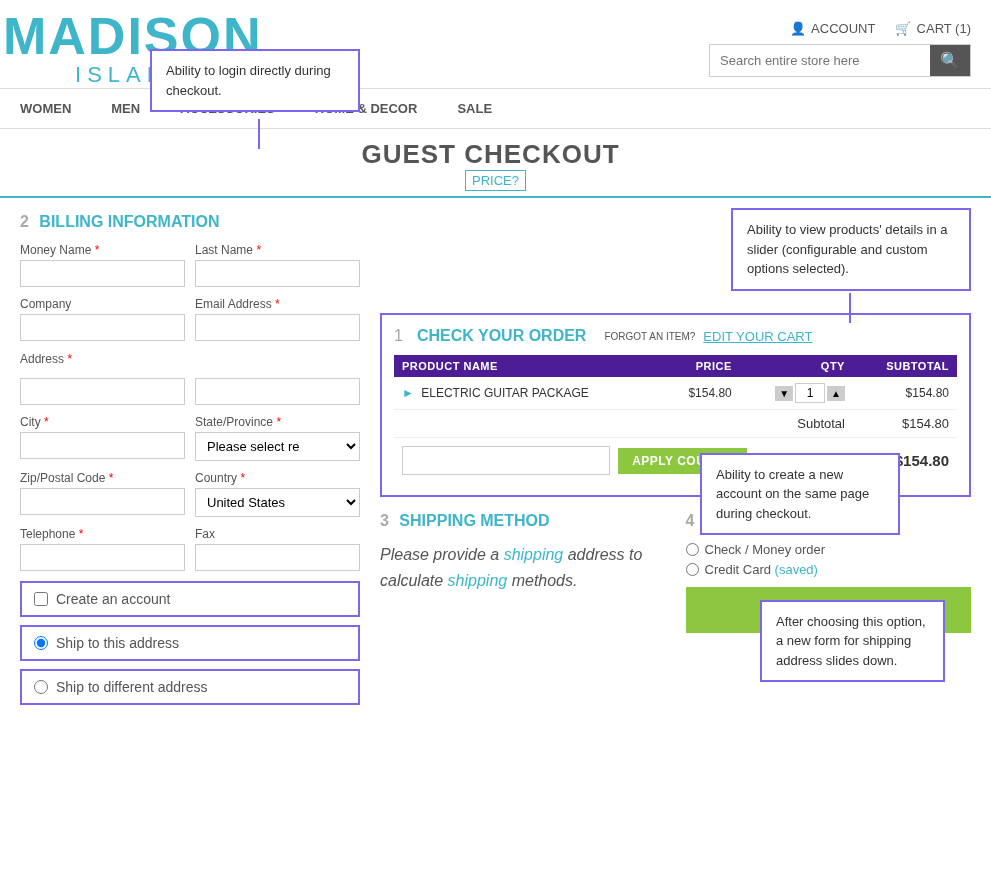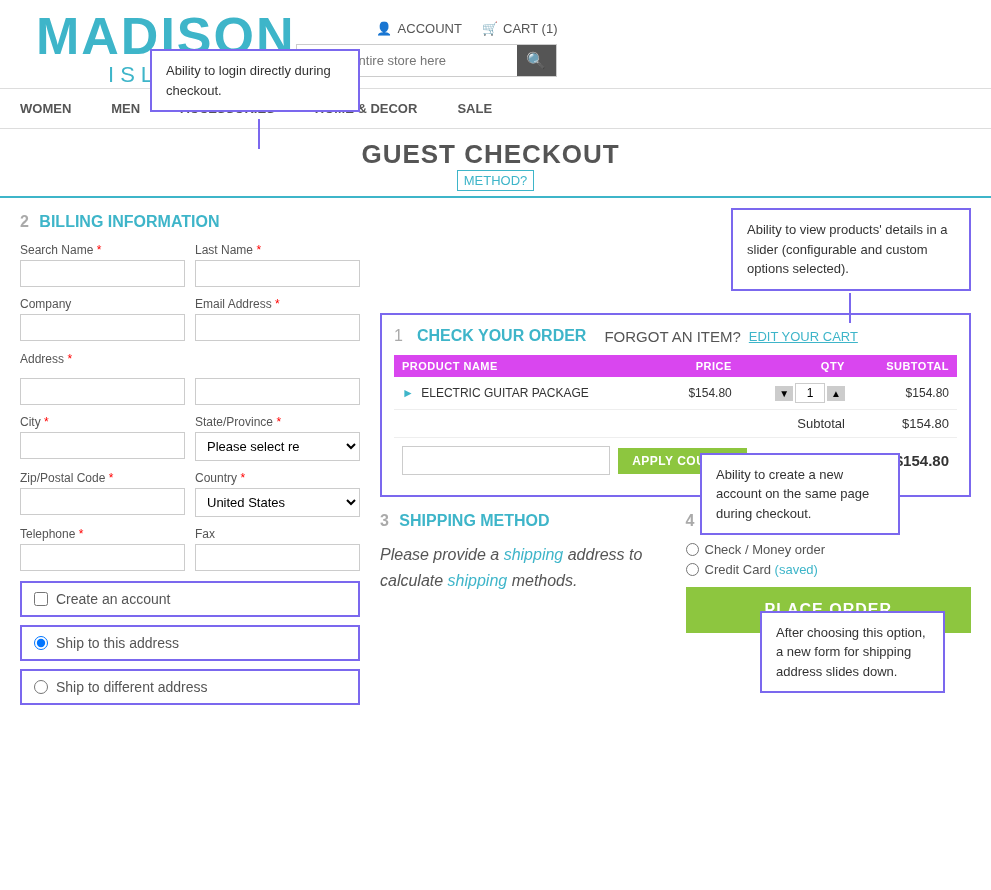"MADISON" .header { justify-content: none -> space-between; padding: 10px 20px 0 36px -> 10px 20px 0 3px }
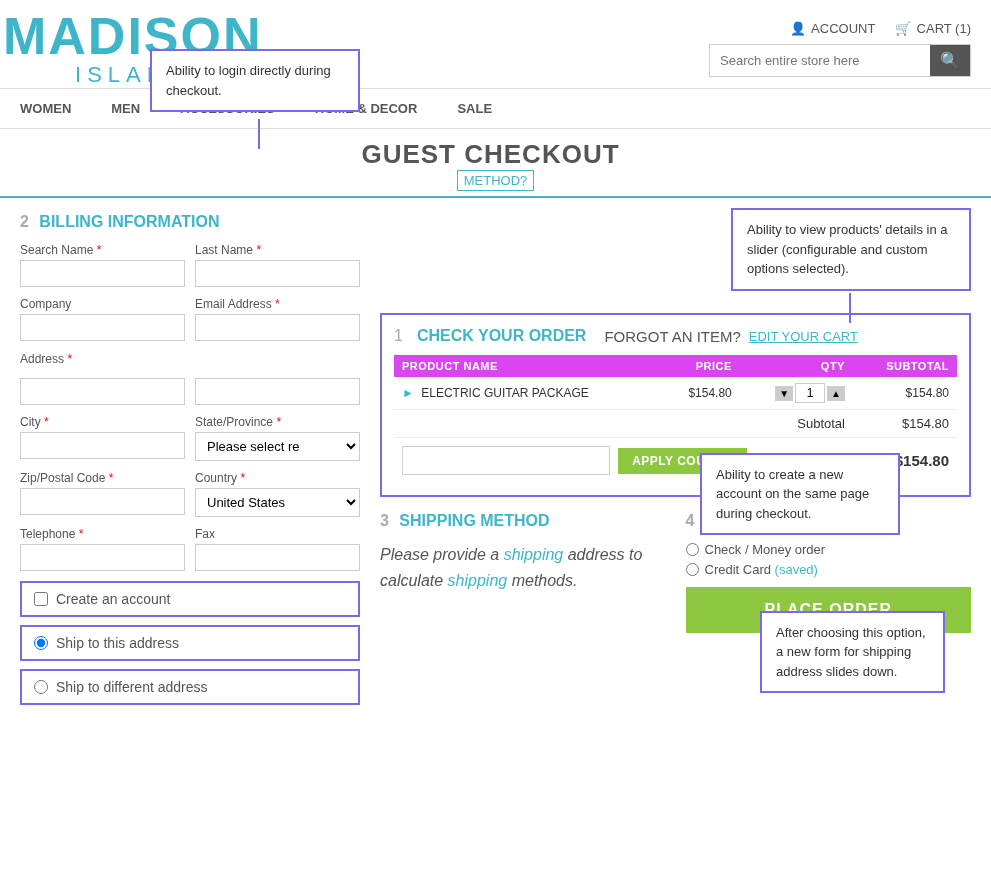"METHOD?" a.login-link { text: METHOD -> PRICE }
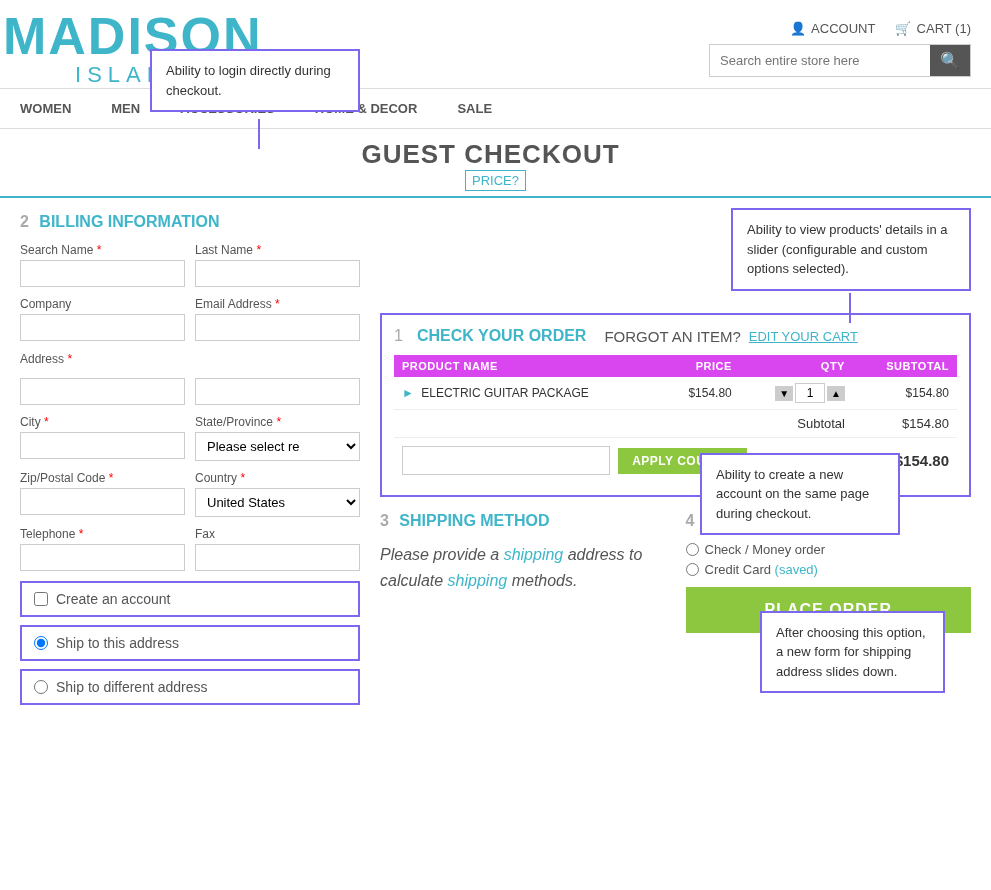"Search Name" span { text: Search -> Money }
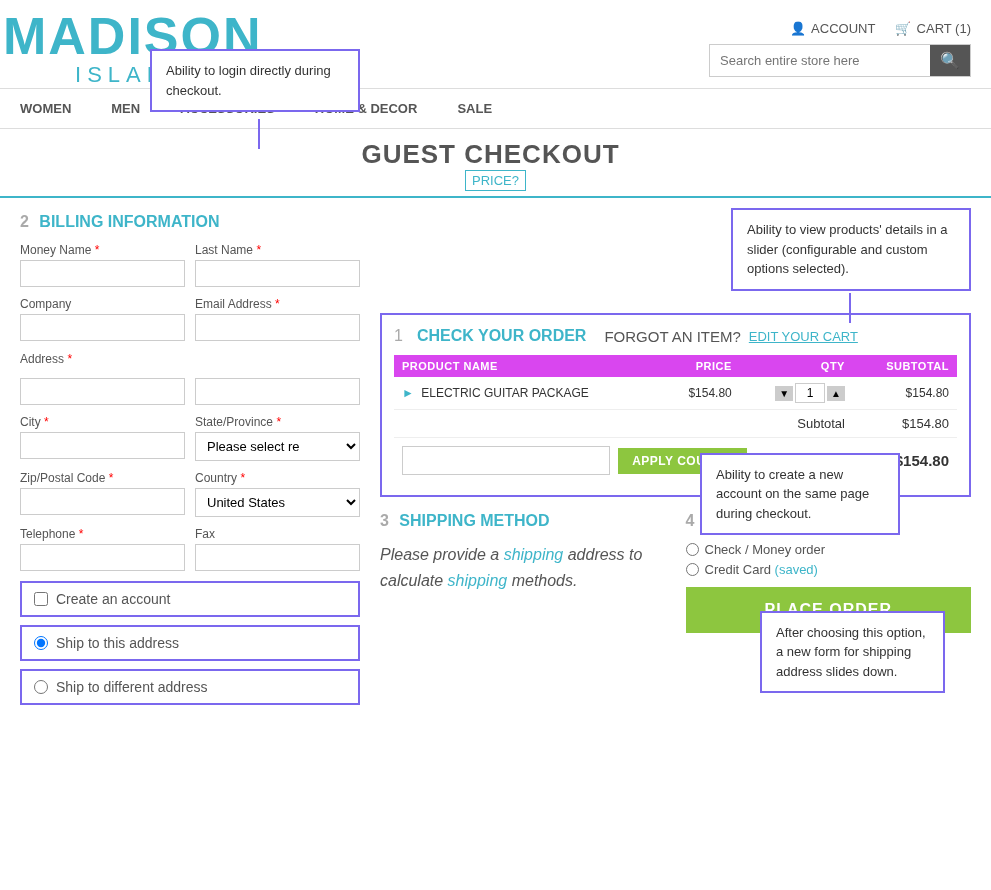"FORGOT AN ITEM?" .forgot-item { font-size: 15px -> 10px }
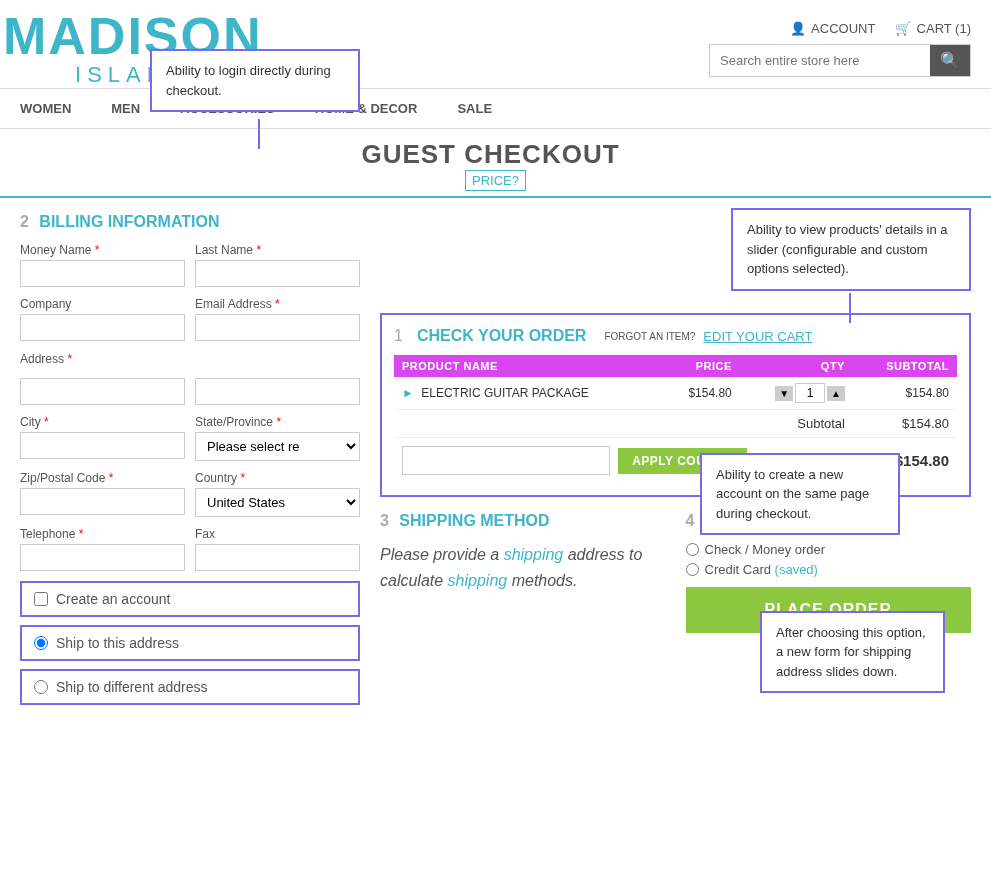"PRODUCT NAME" .order-table th { background: #d946ef -> #4c1d95 }
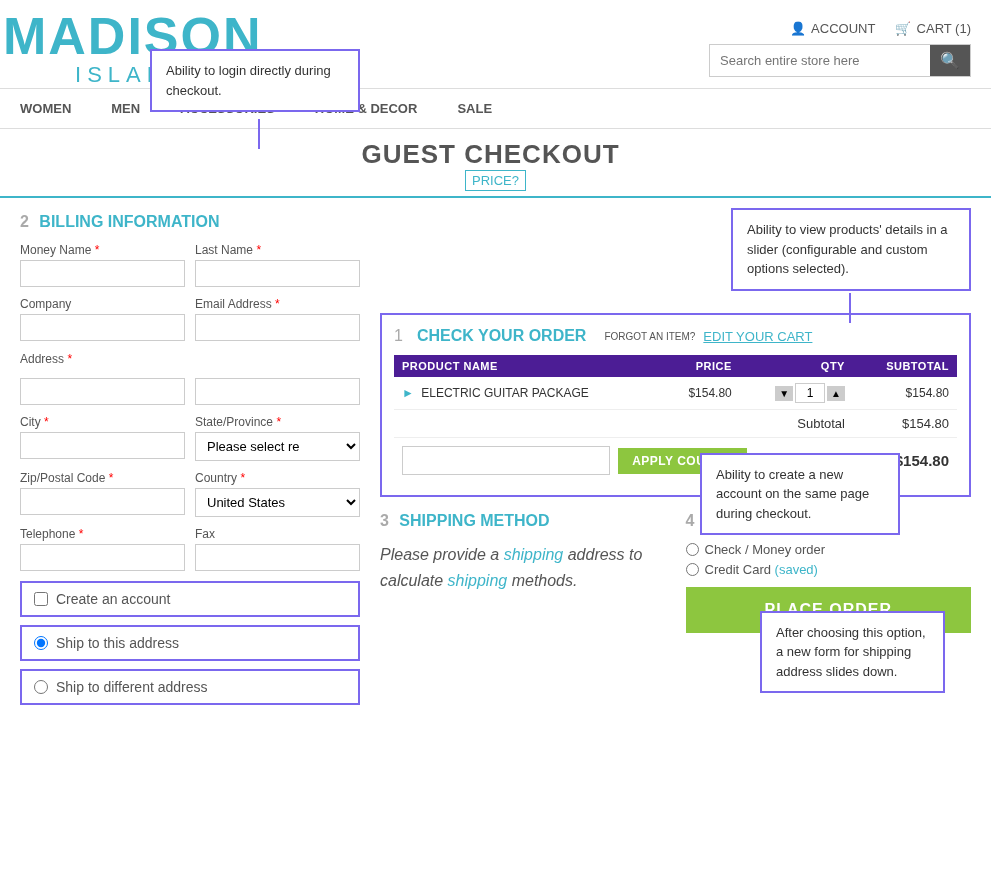"After choosing this option, a" div { bottom: 12px -> 23px }
